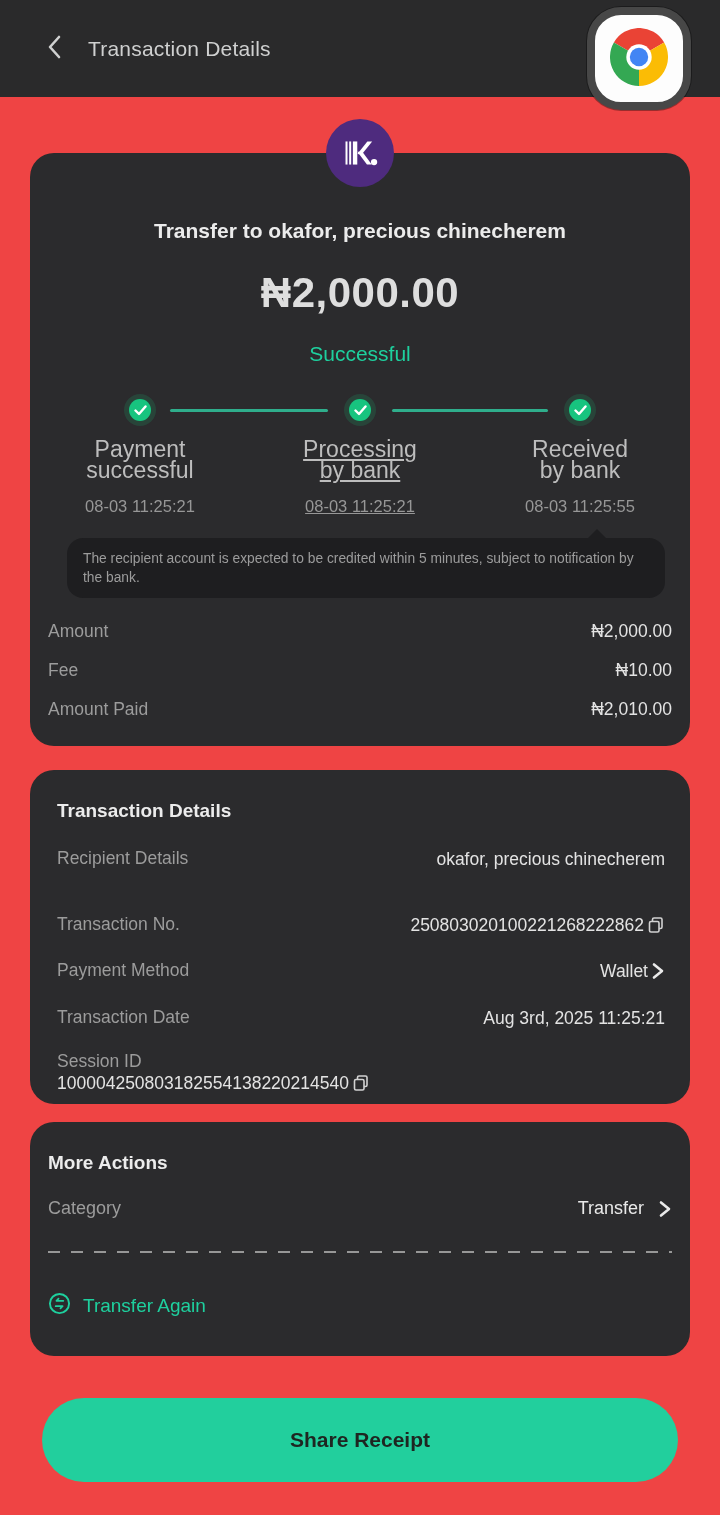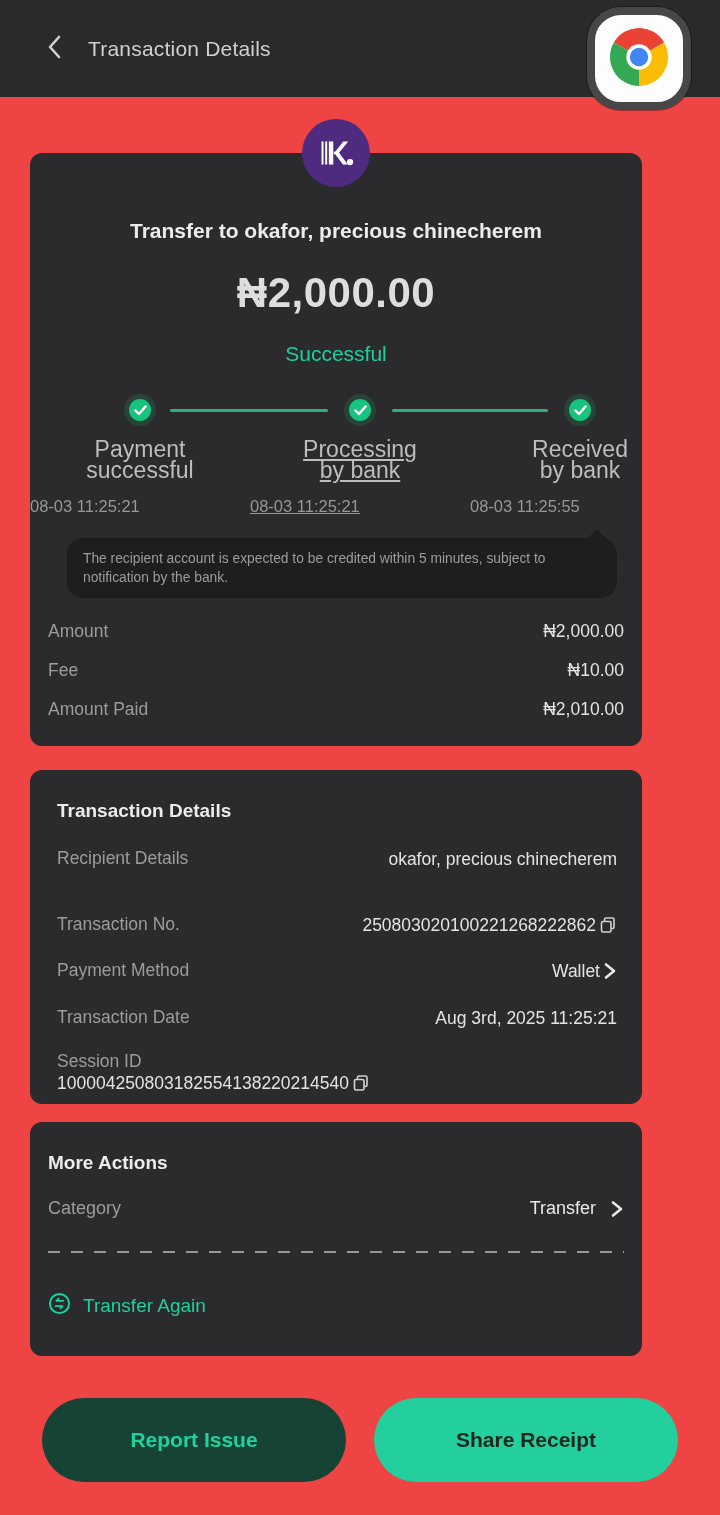"Transfer to okafor, precious chinecherem" .card { border-radius: 12px -> 24px; width: 612px -> 660px }
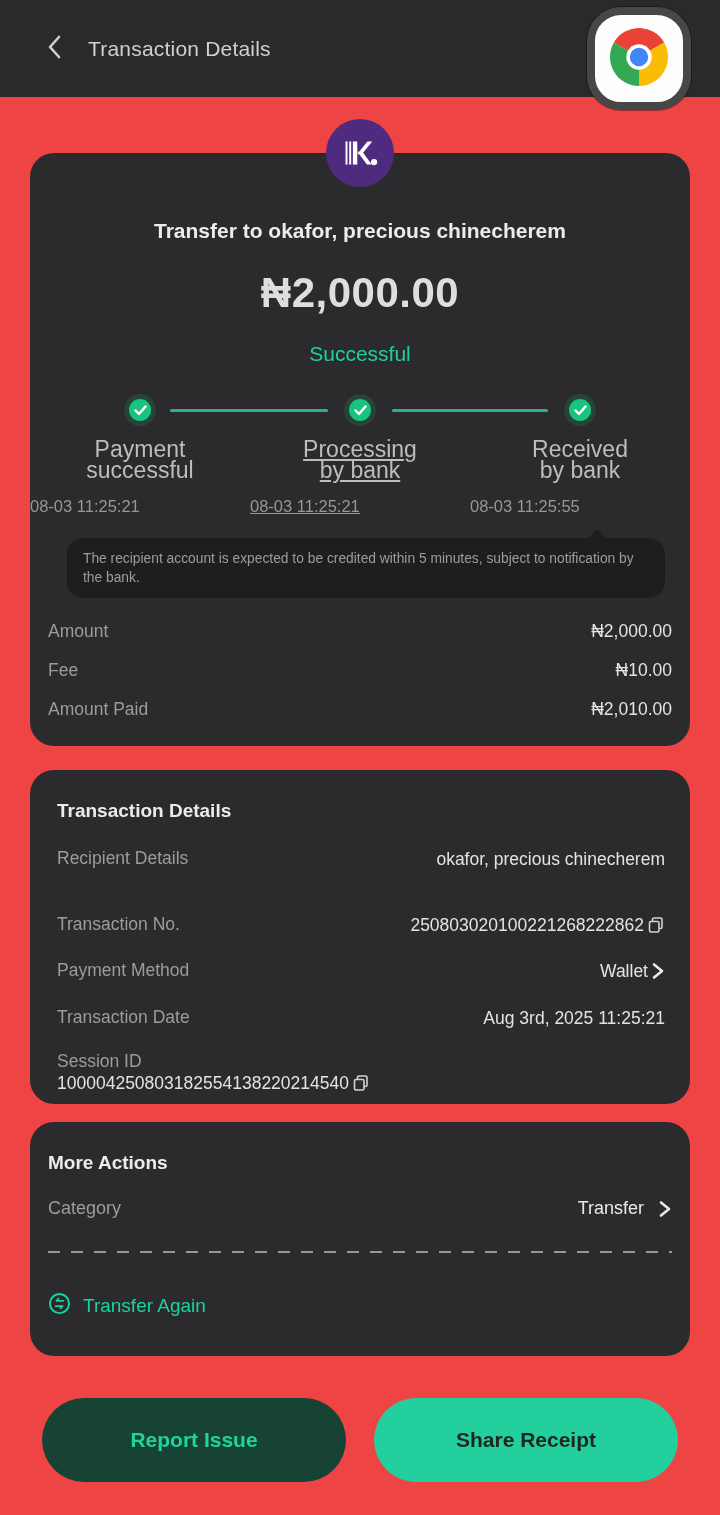"08-03 11:25:21" .step-time { text-align: none -> center }
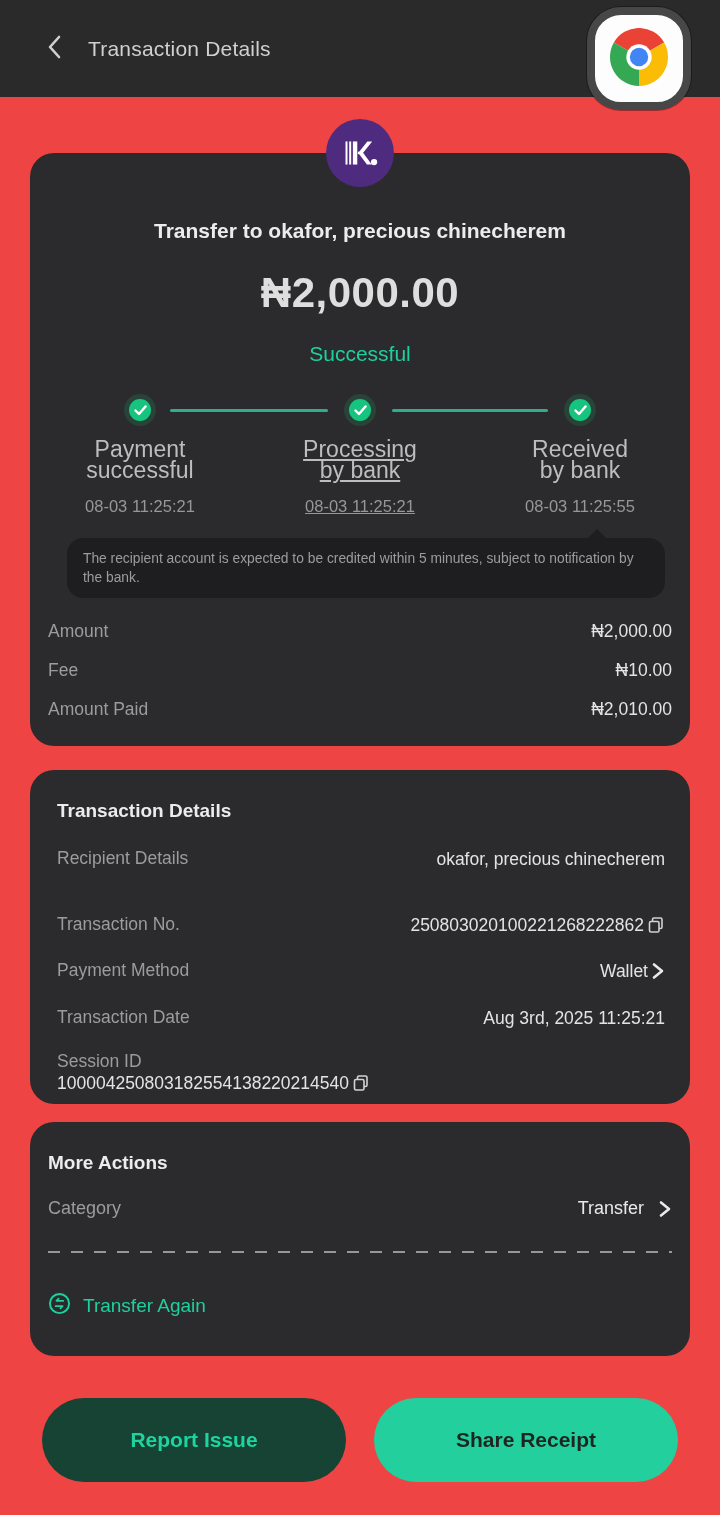"Report Issue" button.pill { html: <button>Report Issue</button> -> none }
